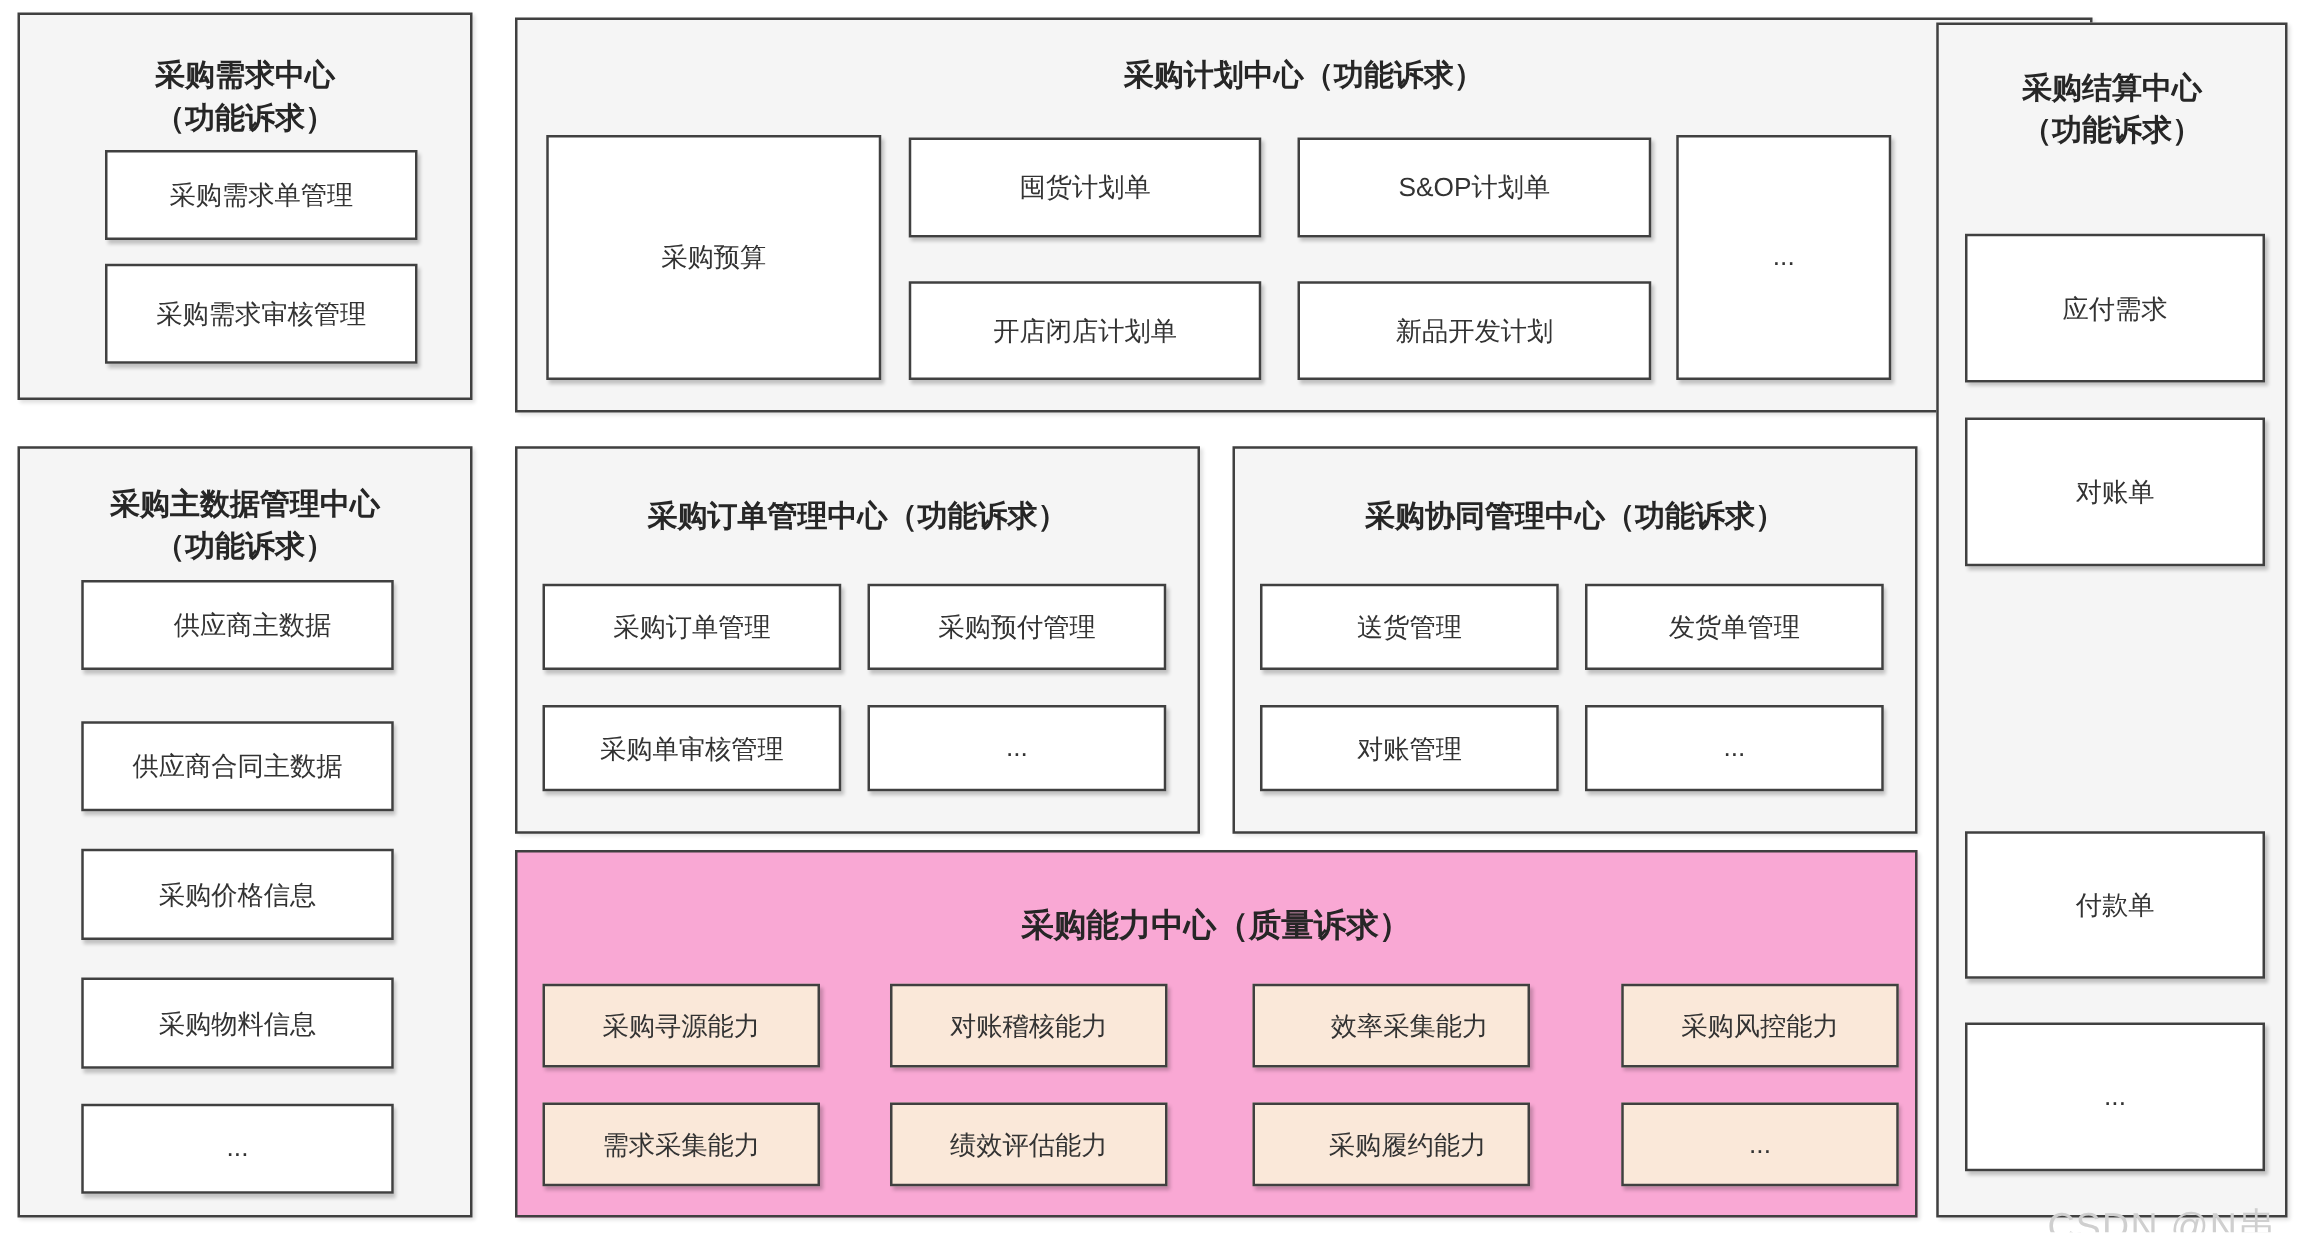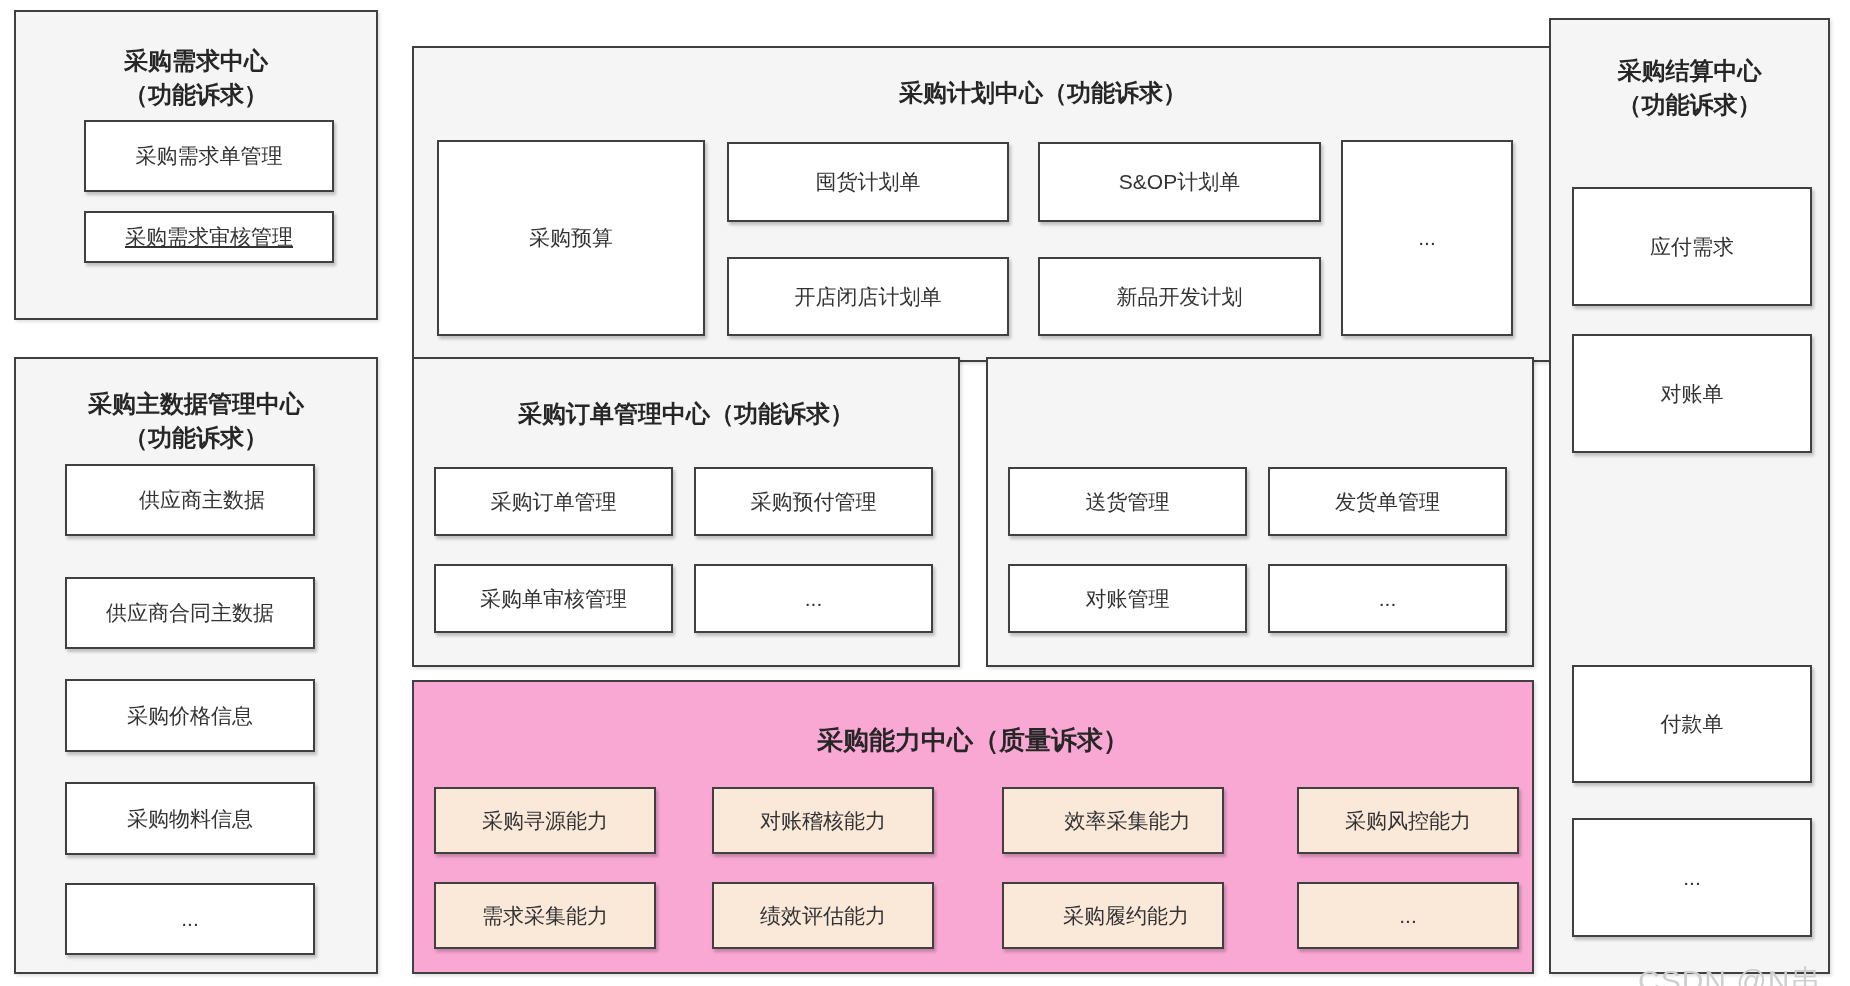"采购计划中心（功能诉求）" #panel-plan { margin-top: 32px -> none }
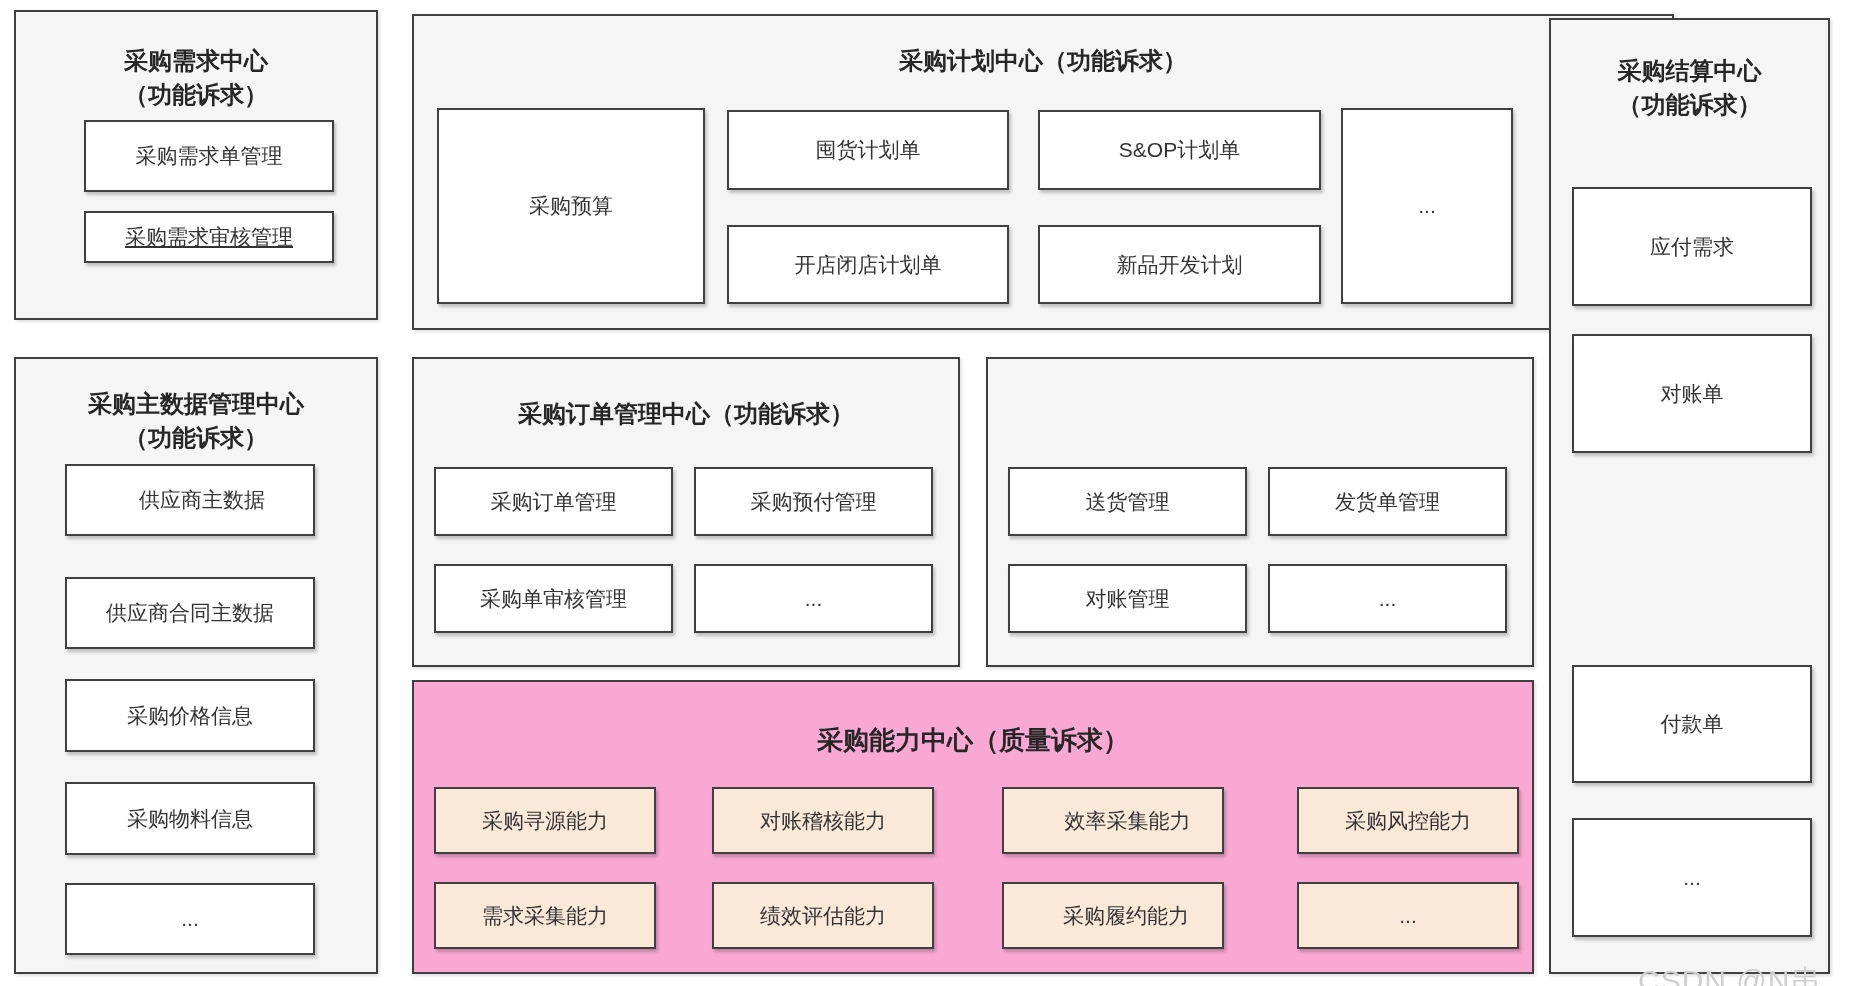"采购需求审核管理" #b-demand-1 { height: 52px -> 80px; text-decoration: underline -> none }
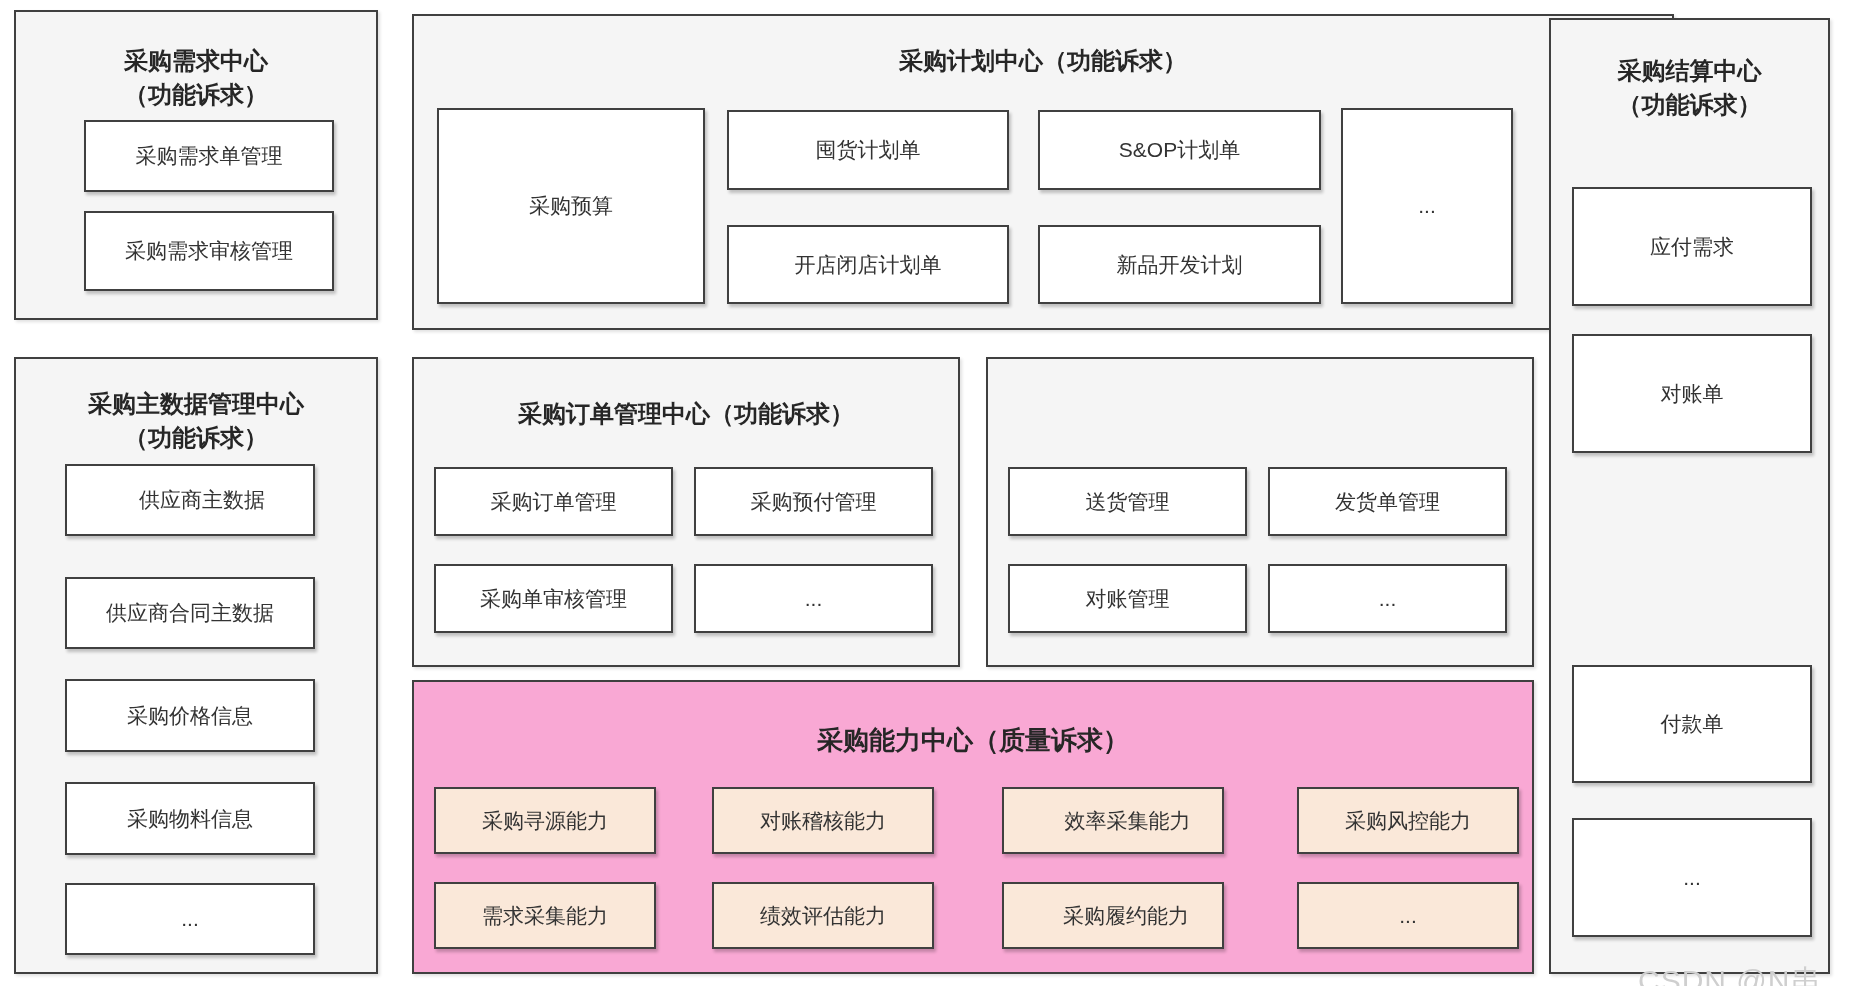"采购协同管理中心（功能诉求）" div.panel-title { html: none -> <div>采购协同管理中心（功能诉求）</div> }
